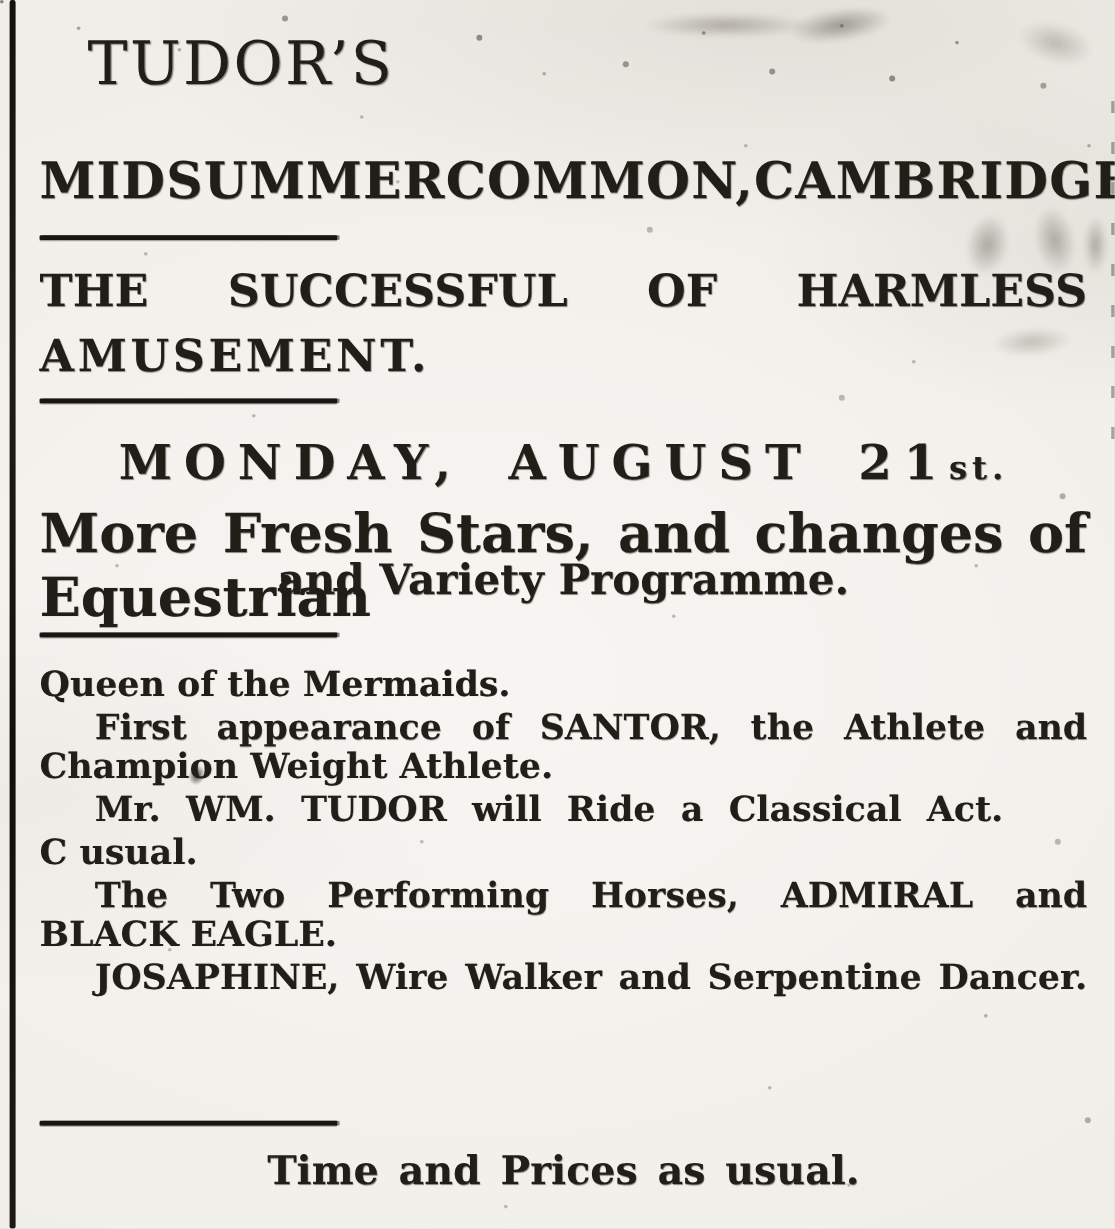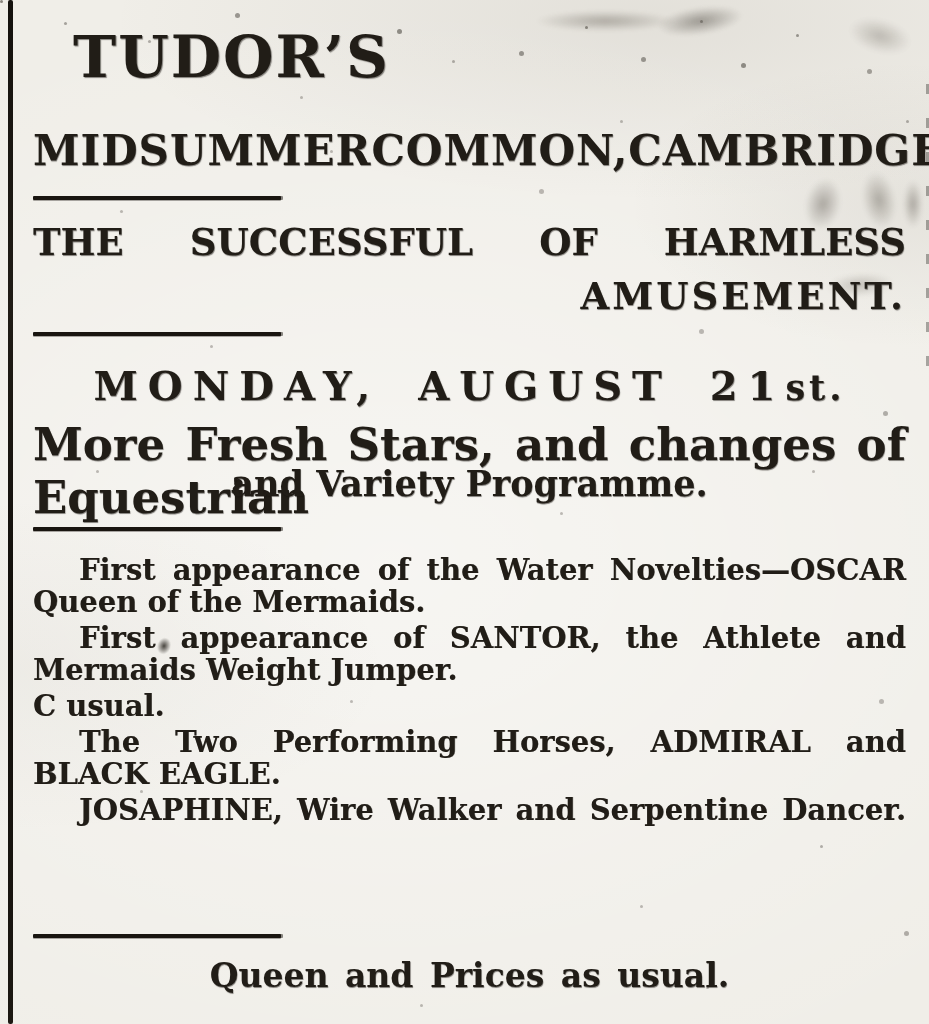"TUDOR’S" .headline-title { font-size: 58px -> 50px; font-weight: bold -> normal }
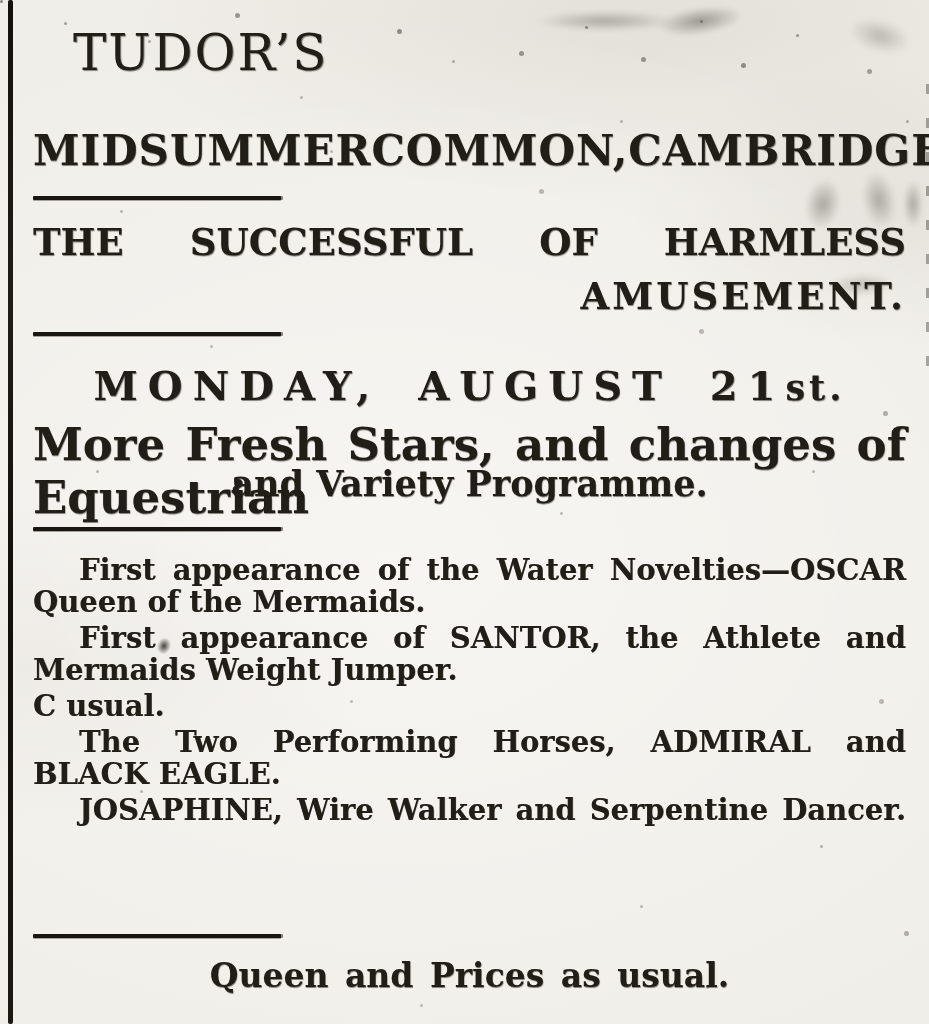"AMUSEMENT." .tagline-2 { text-align: right -> left }
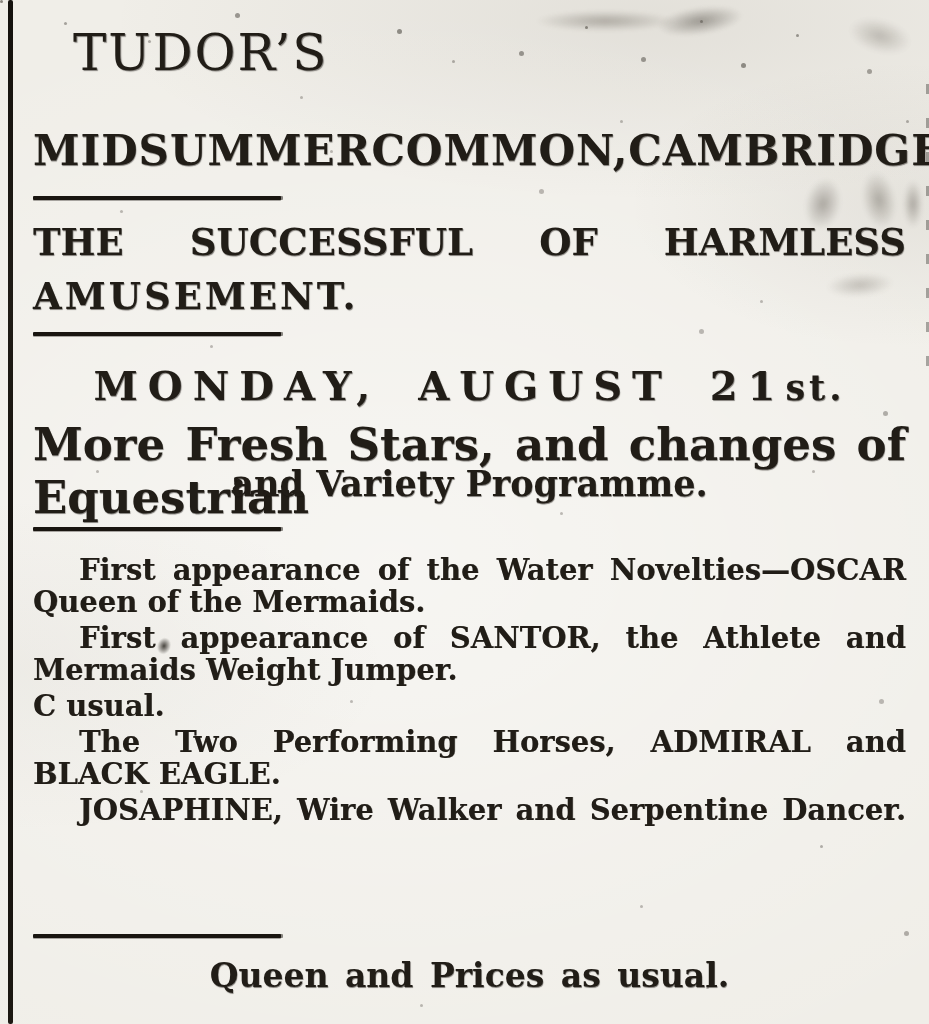"st." .show-date .suffix { font-size: 35px -> 27px }
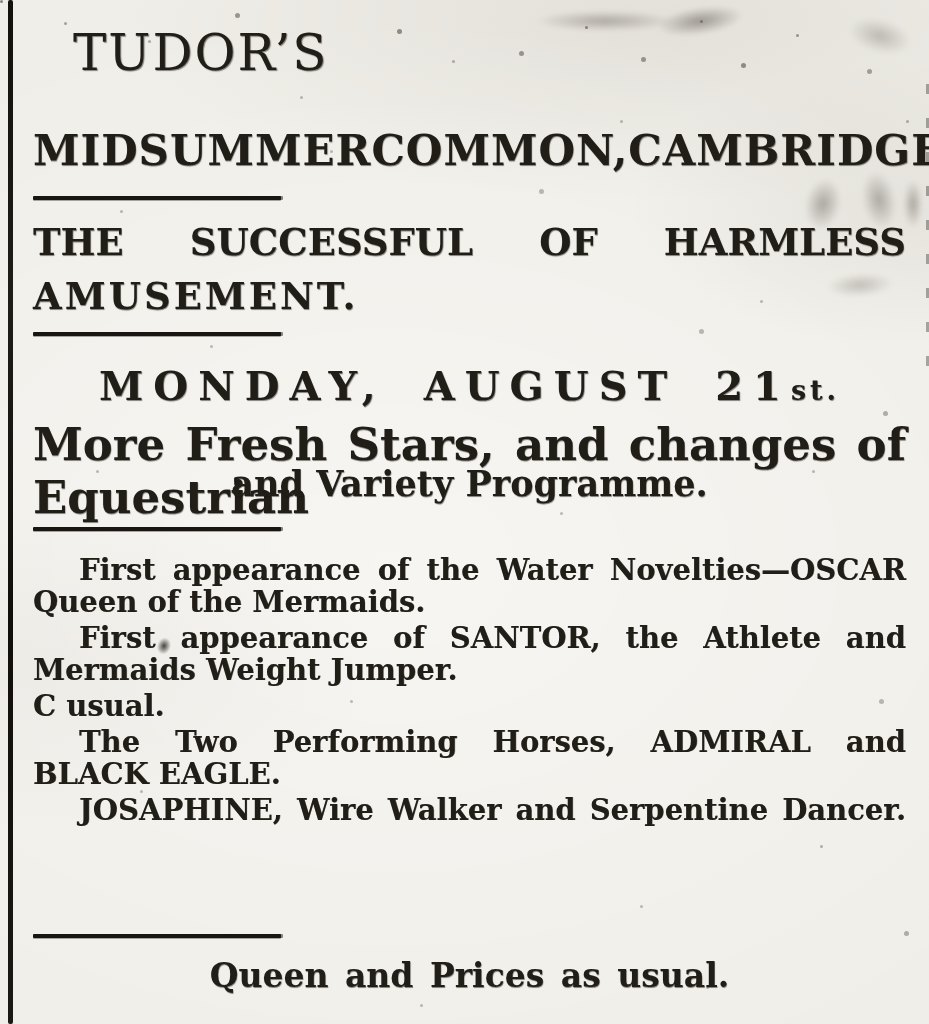"First appearance of the Water" div.line { html: <div>First appearance of the Water Novelties—OSCAR</div> -> none }
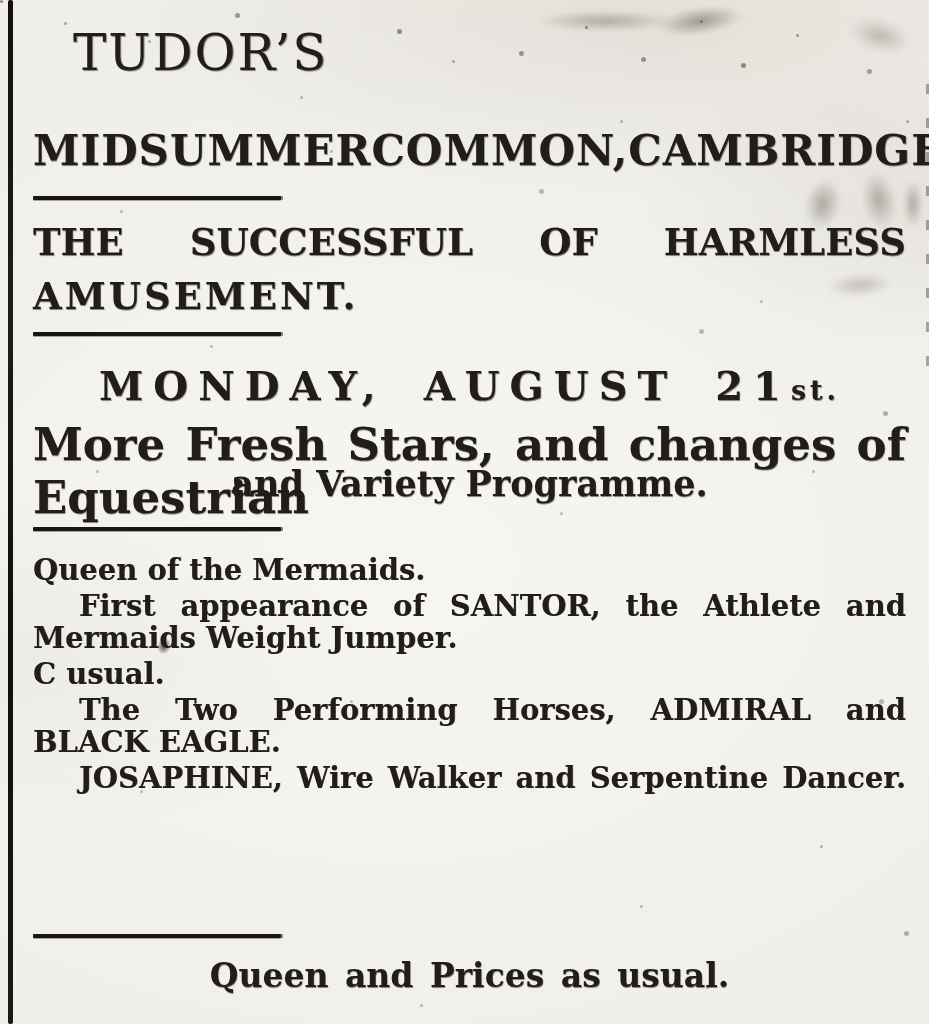"Mermaids Weight Jumper." div.line { text: Mermaids Weight Jumper -> Champion Weight Athlete }
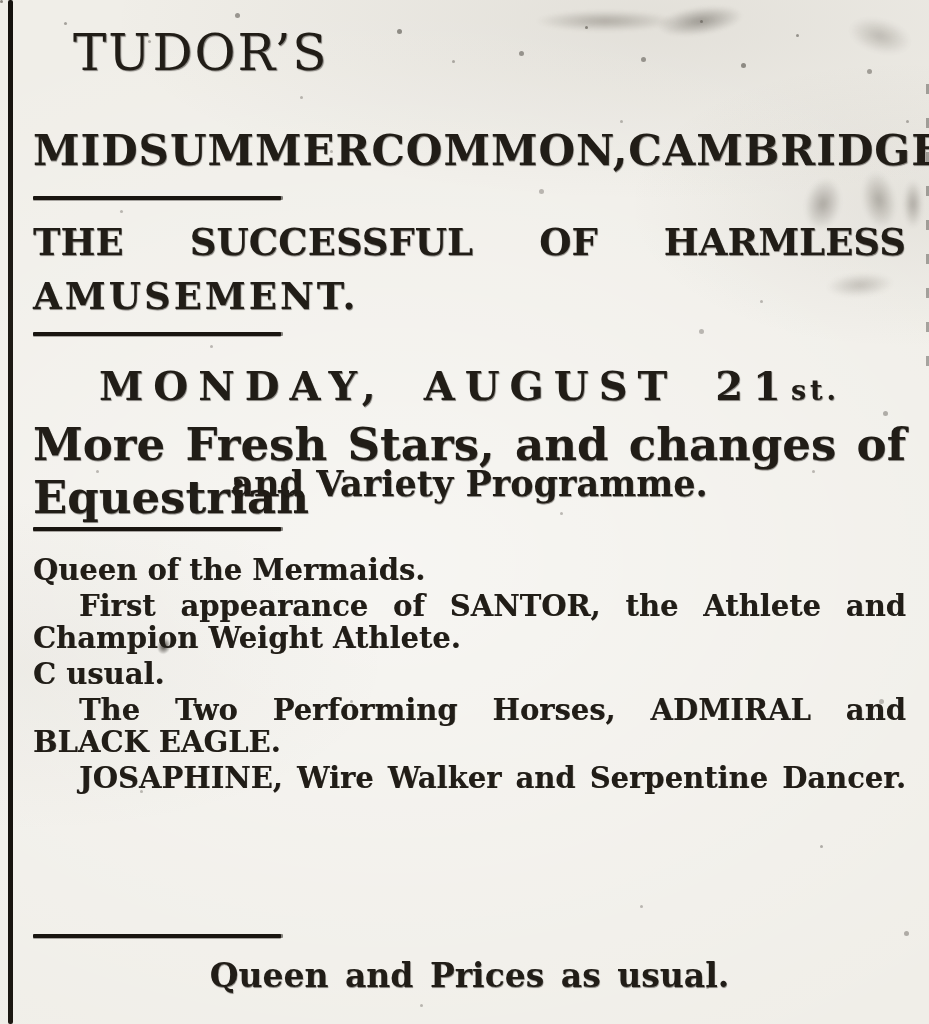"Mr. WM. TUDOR will Ride" div.act { html: none -> <div> <div>Mr. WM. TUDOR will Ride a Classical Act.</div> </div> }
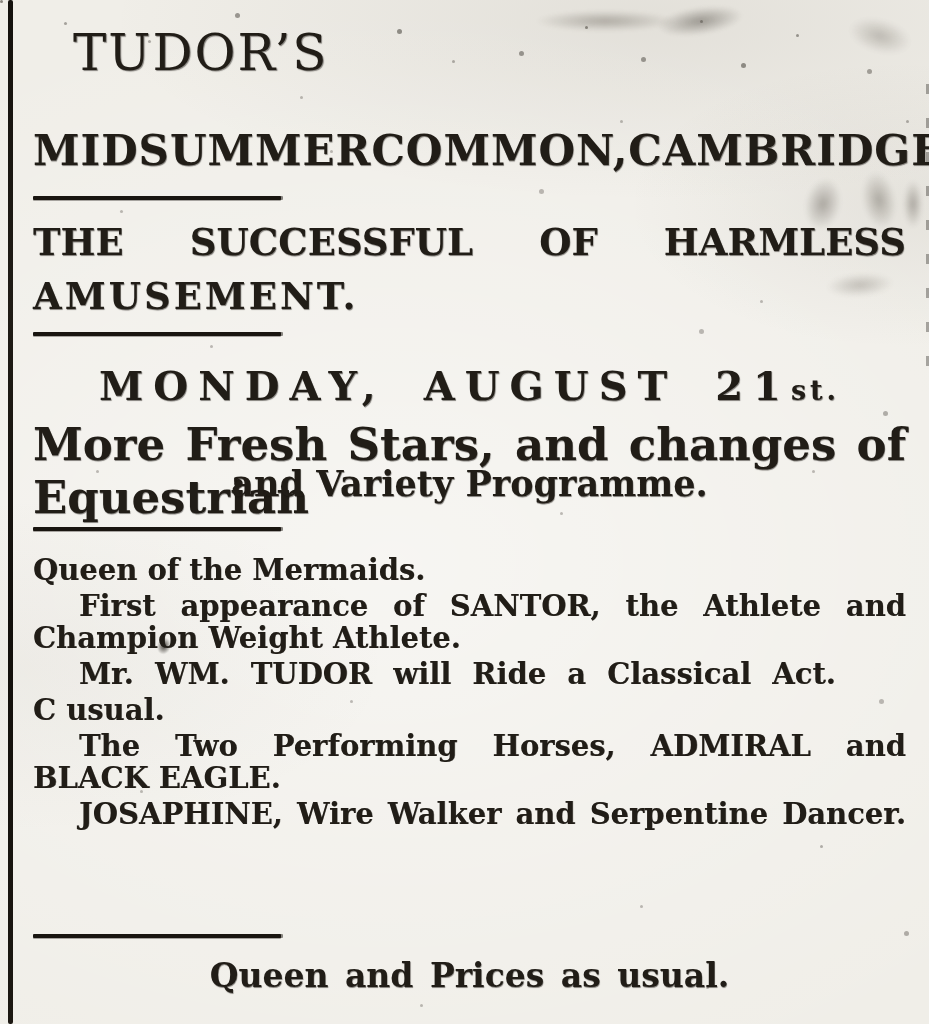"Queen and Prices as usual." div.footer-note { text: Queen -> Time }
